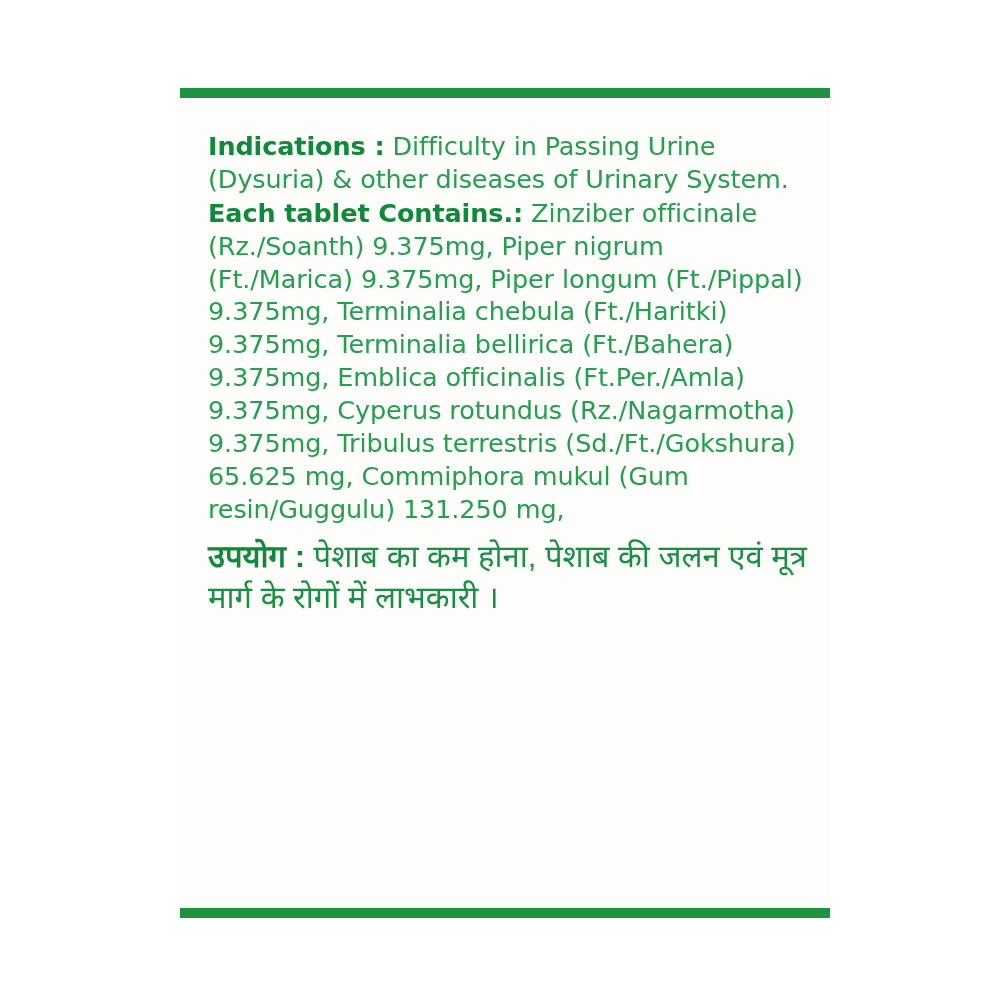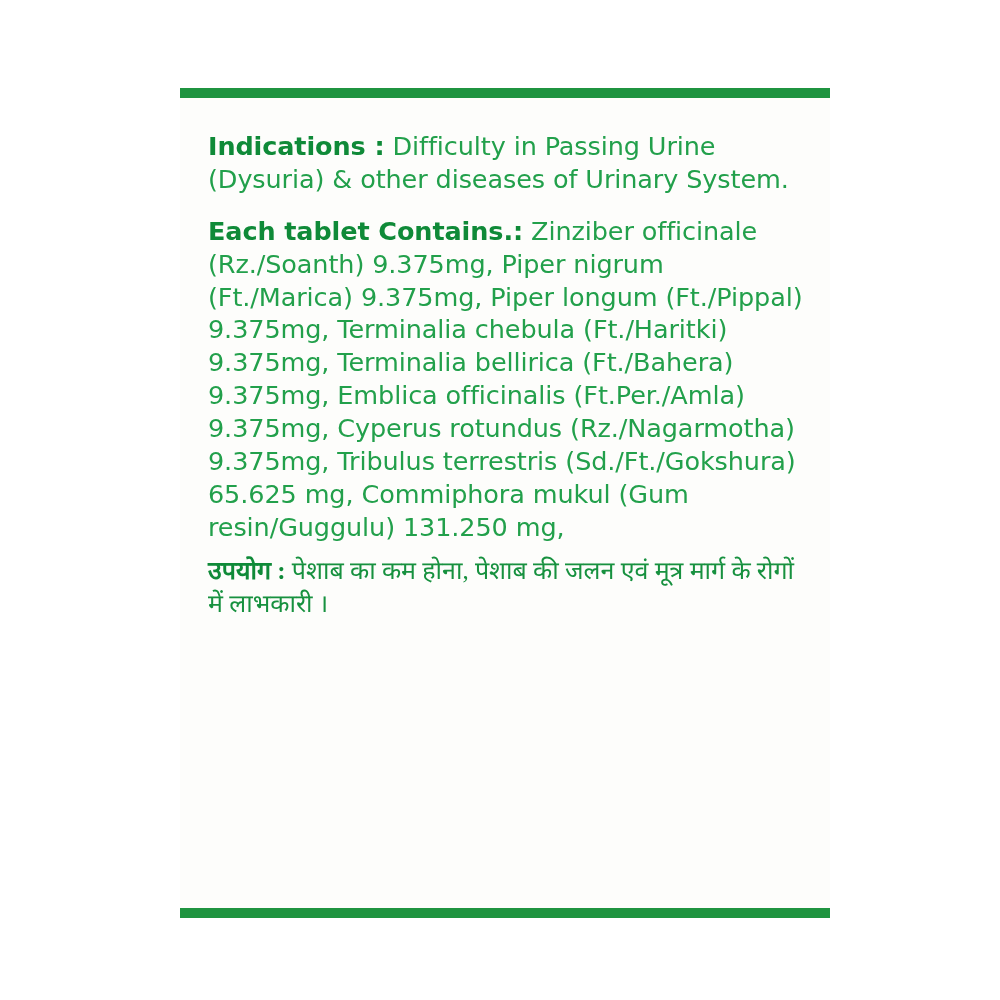"Each tablet Contains.: Zinziber" .para + .para { margin-top: 19px -> 1px }
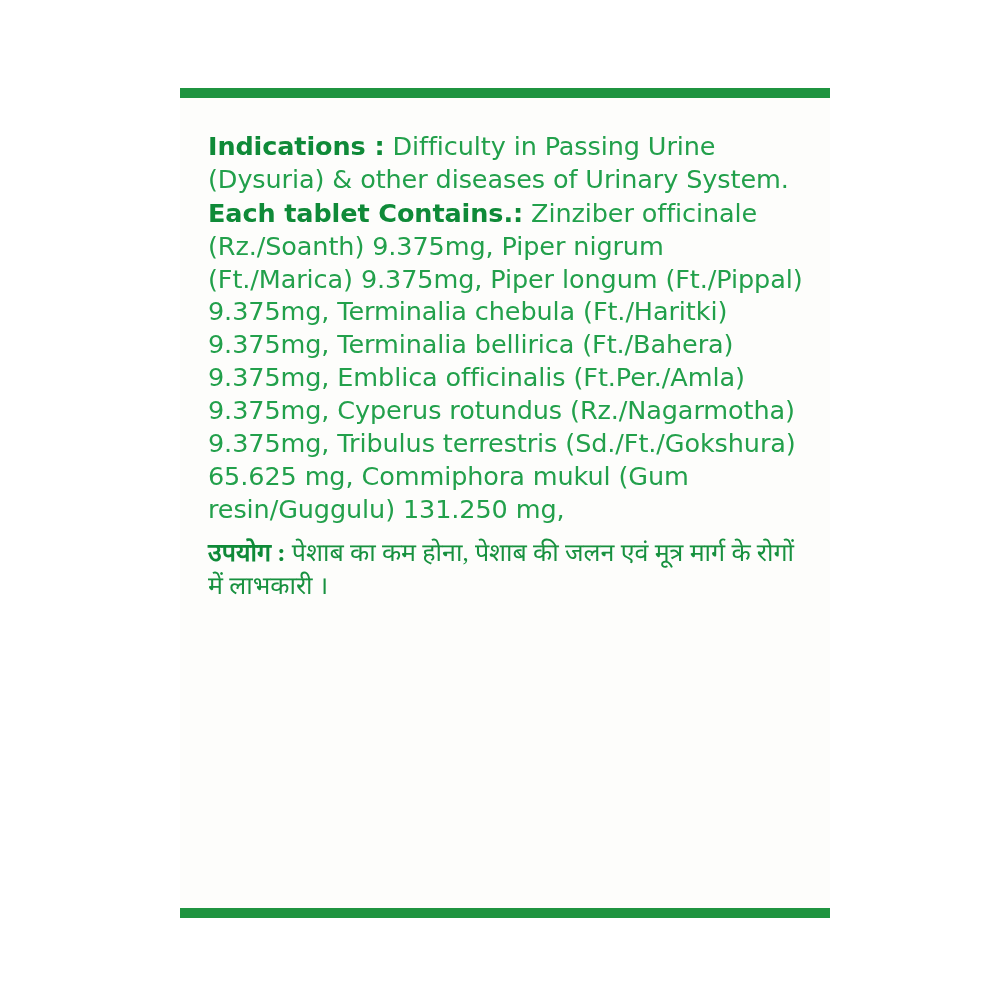"उपयोग : पेशाब का कम" .hindi { font-family: Liberation Serif, serif -> Liberation Sans, sans-serif; font-size: 25px -> 31px }
